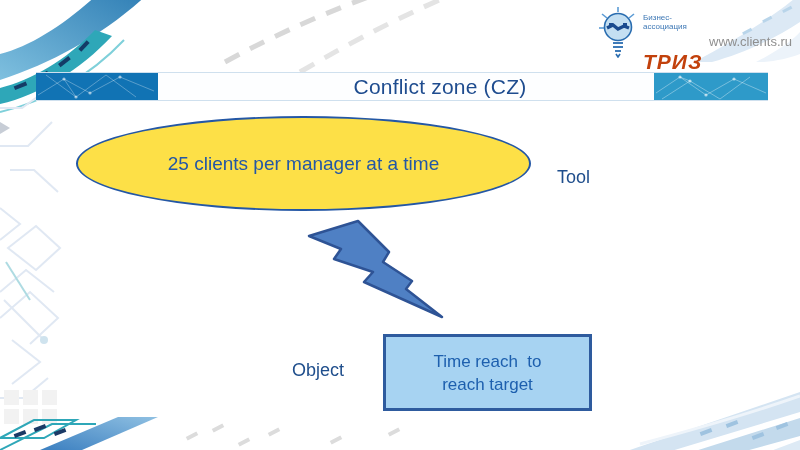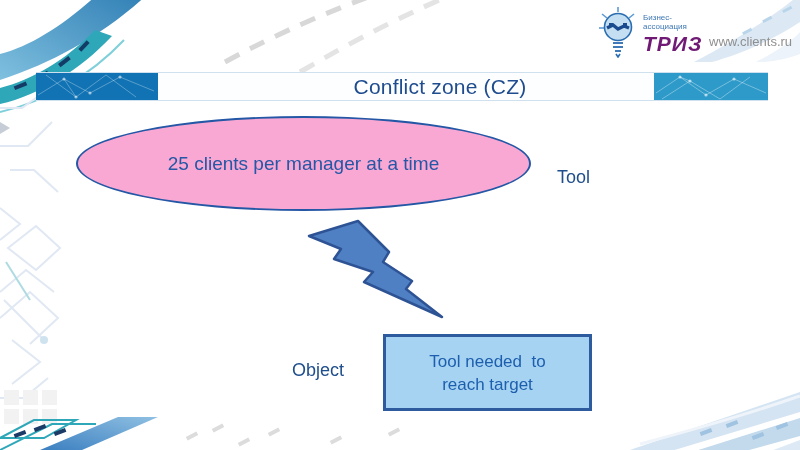"ТРИЗ" .logo-brand { color: #701a75 -> #c2410c; margin-top: 1px -> 19px }
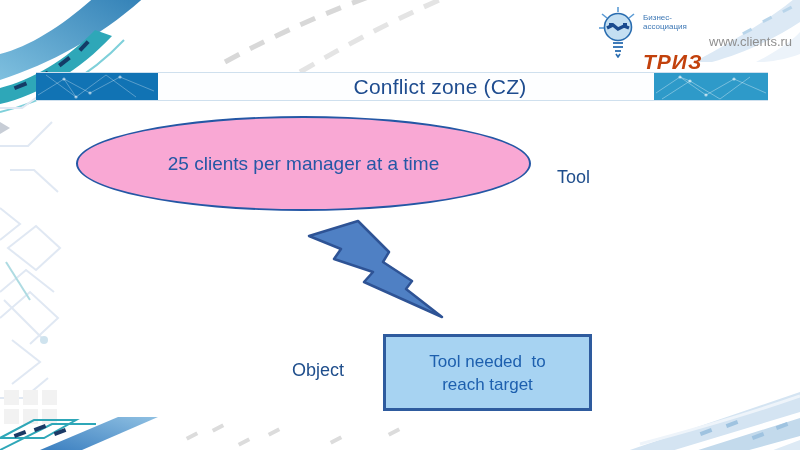"25 clients per manager at" .tool-ellipse { background: #f9a8d4 -> #fde047 }
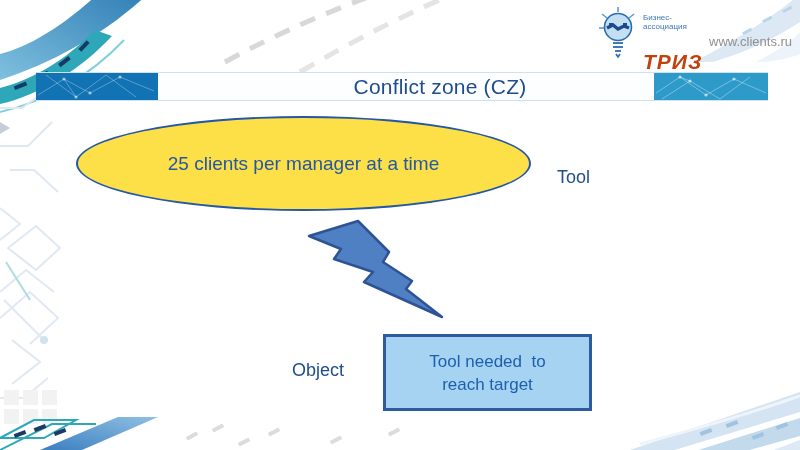"Tool needed to" span.obj-line { text: Tool needed -> Time reach }
